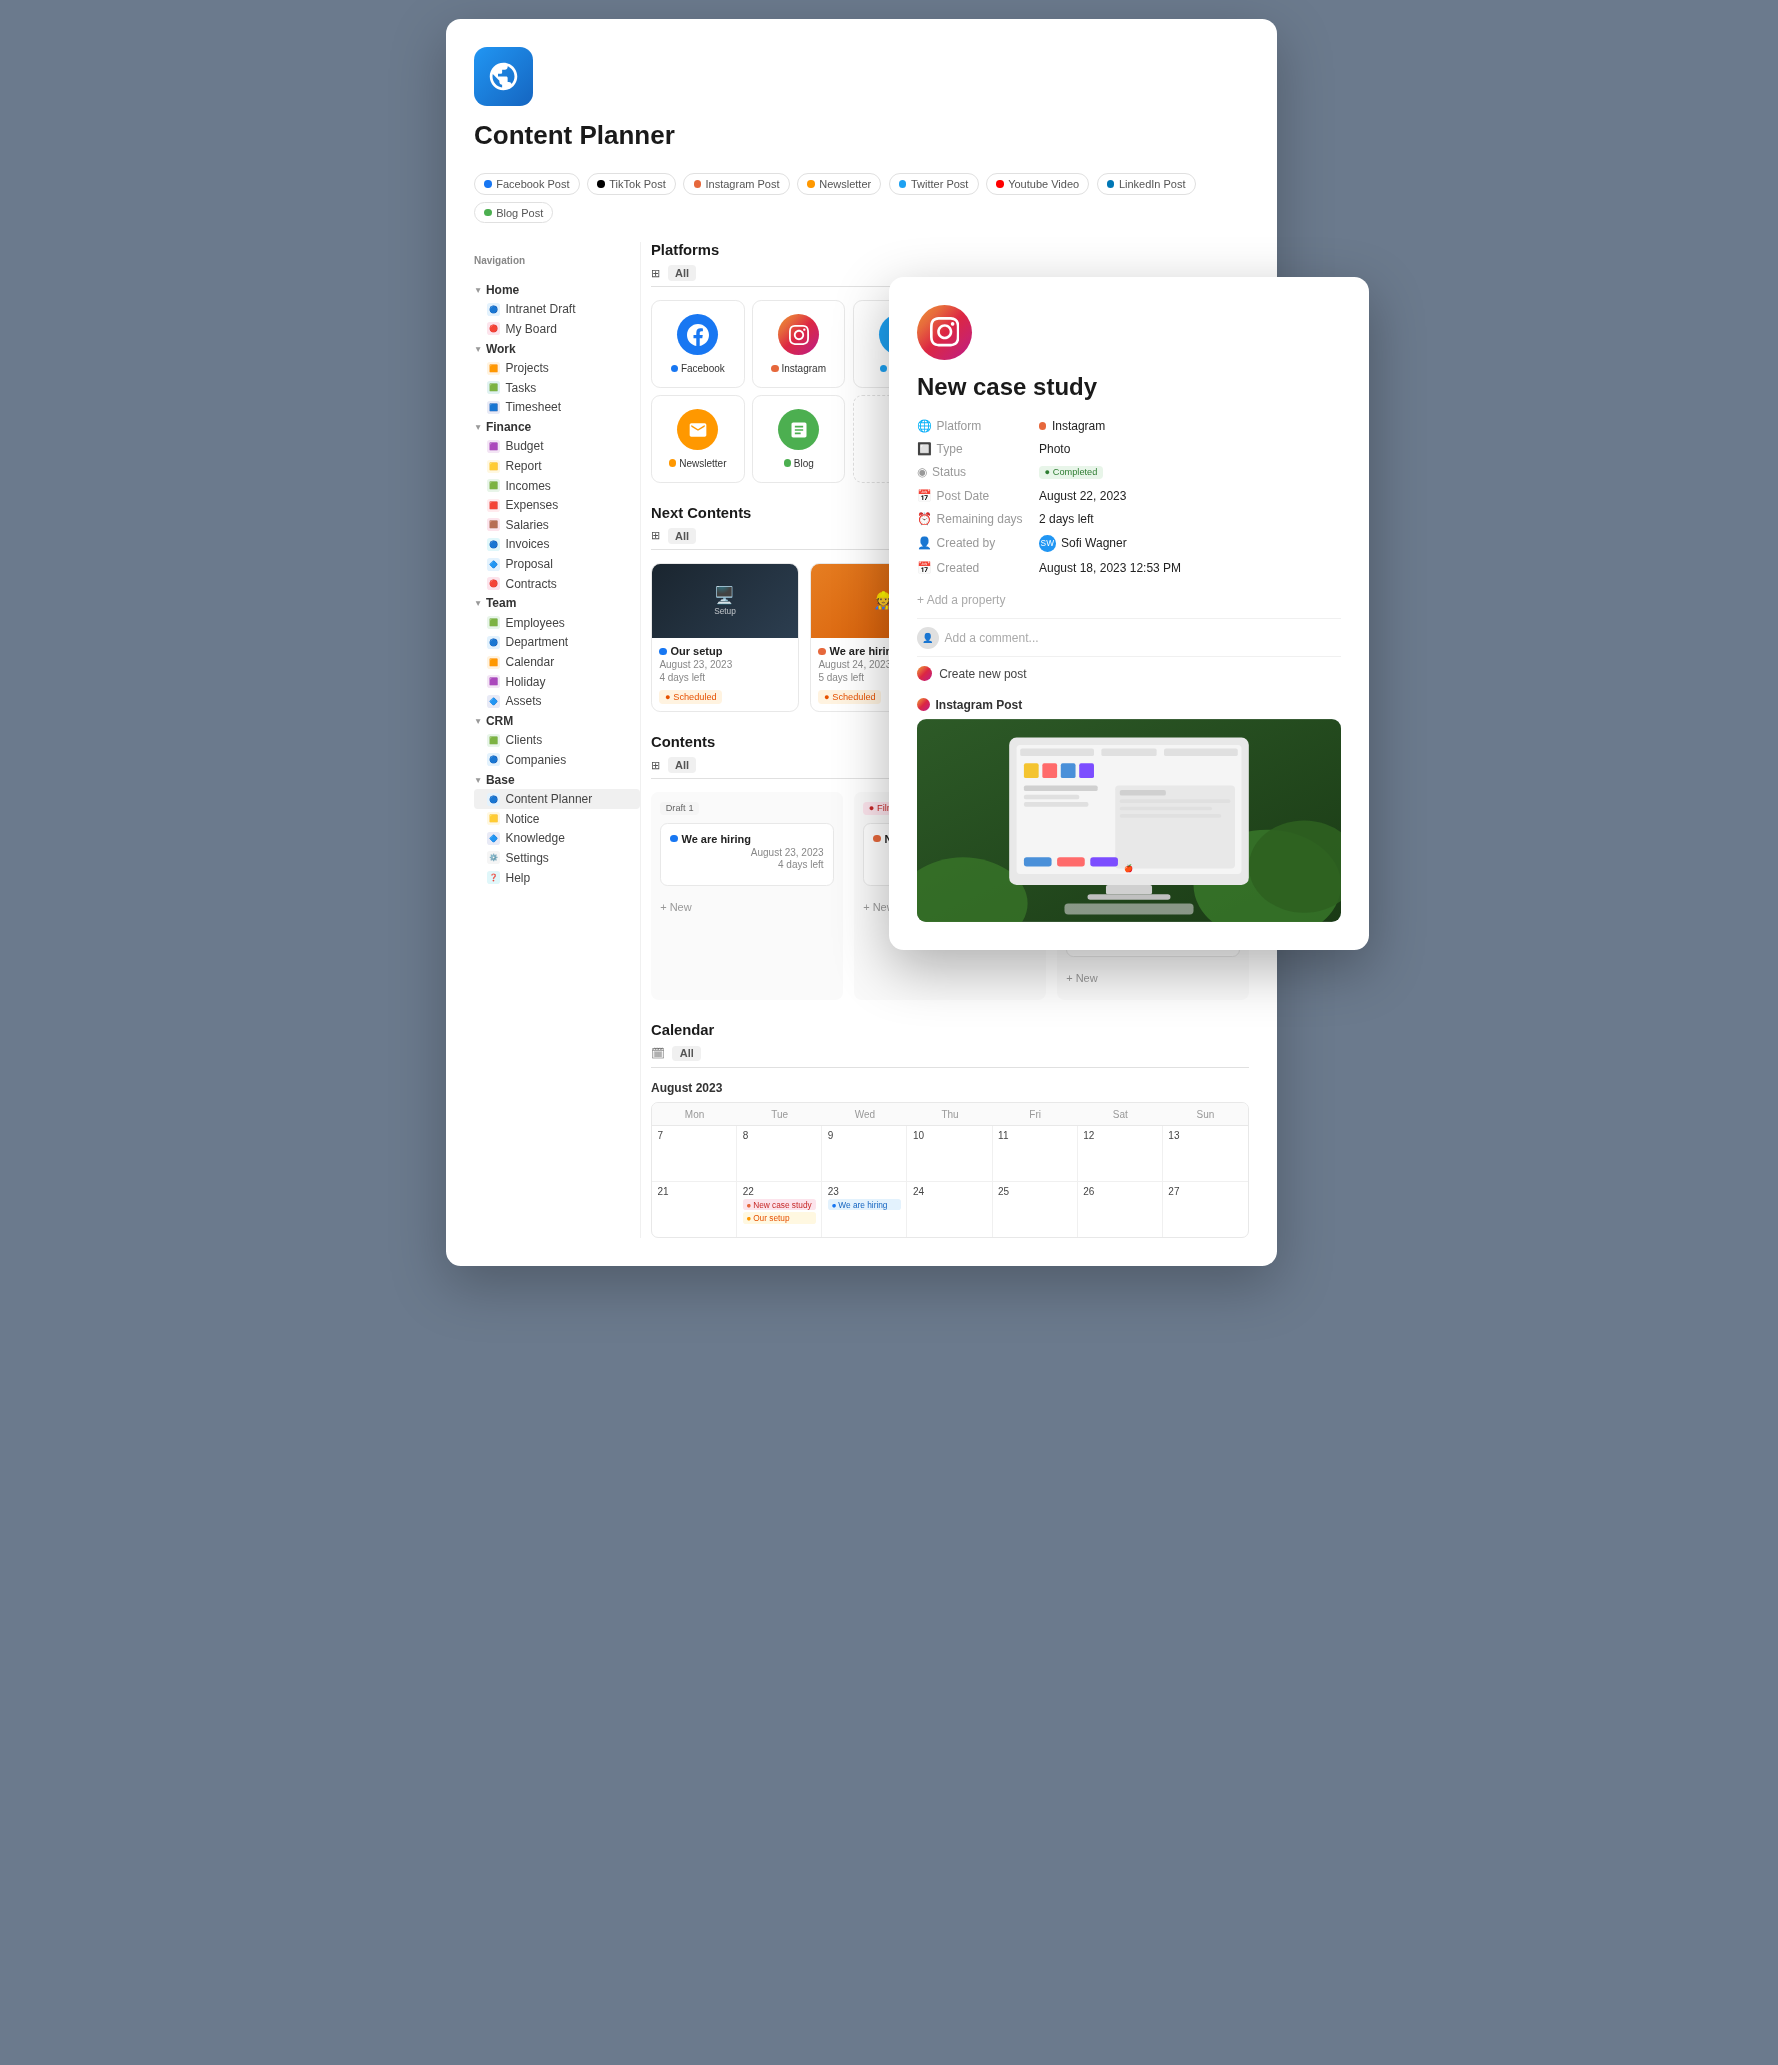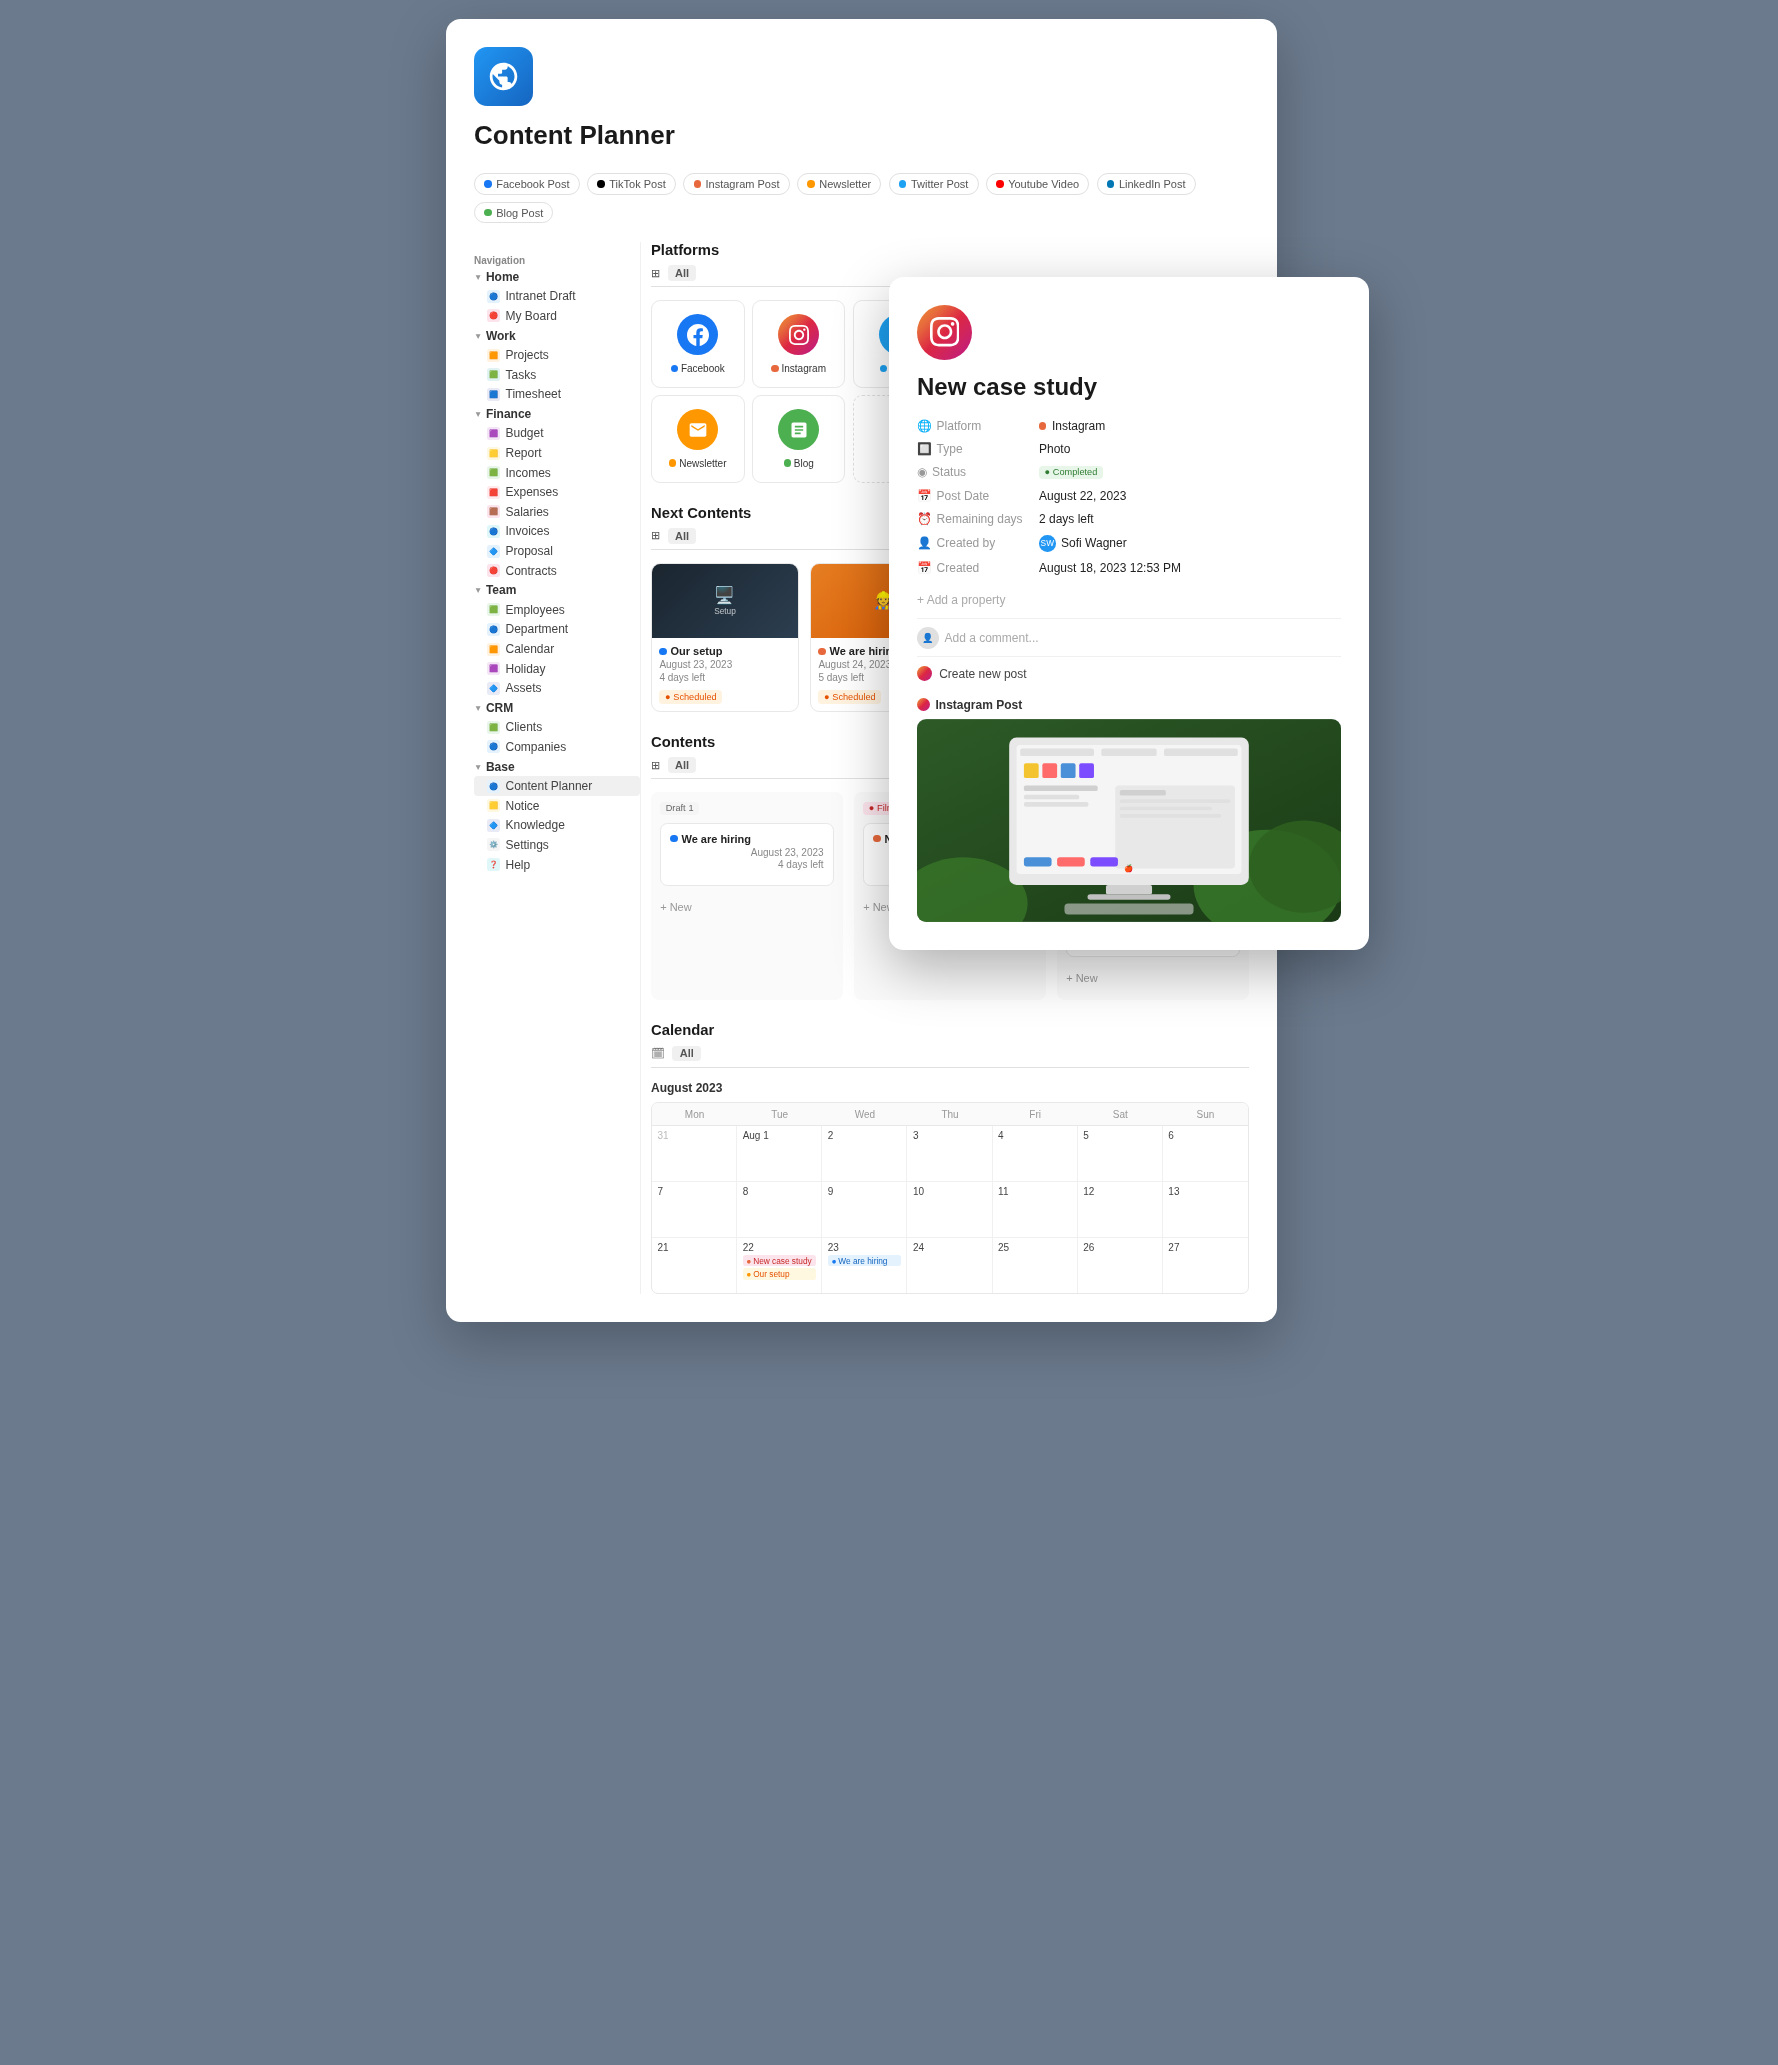"Navigation" .sidebar-section-title { margin: 13px 0 1px 0 -> 13px 0 14px 0 }
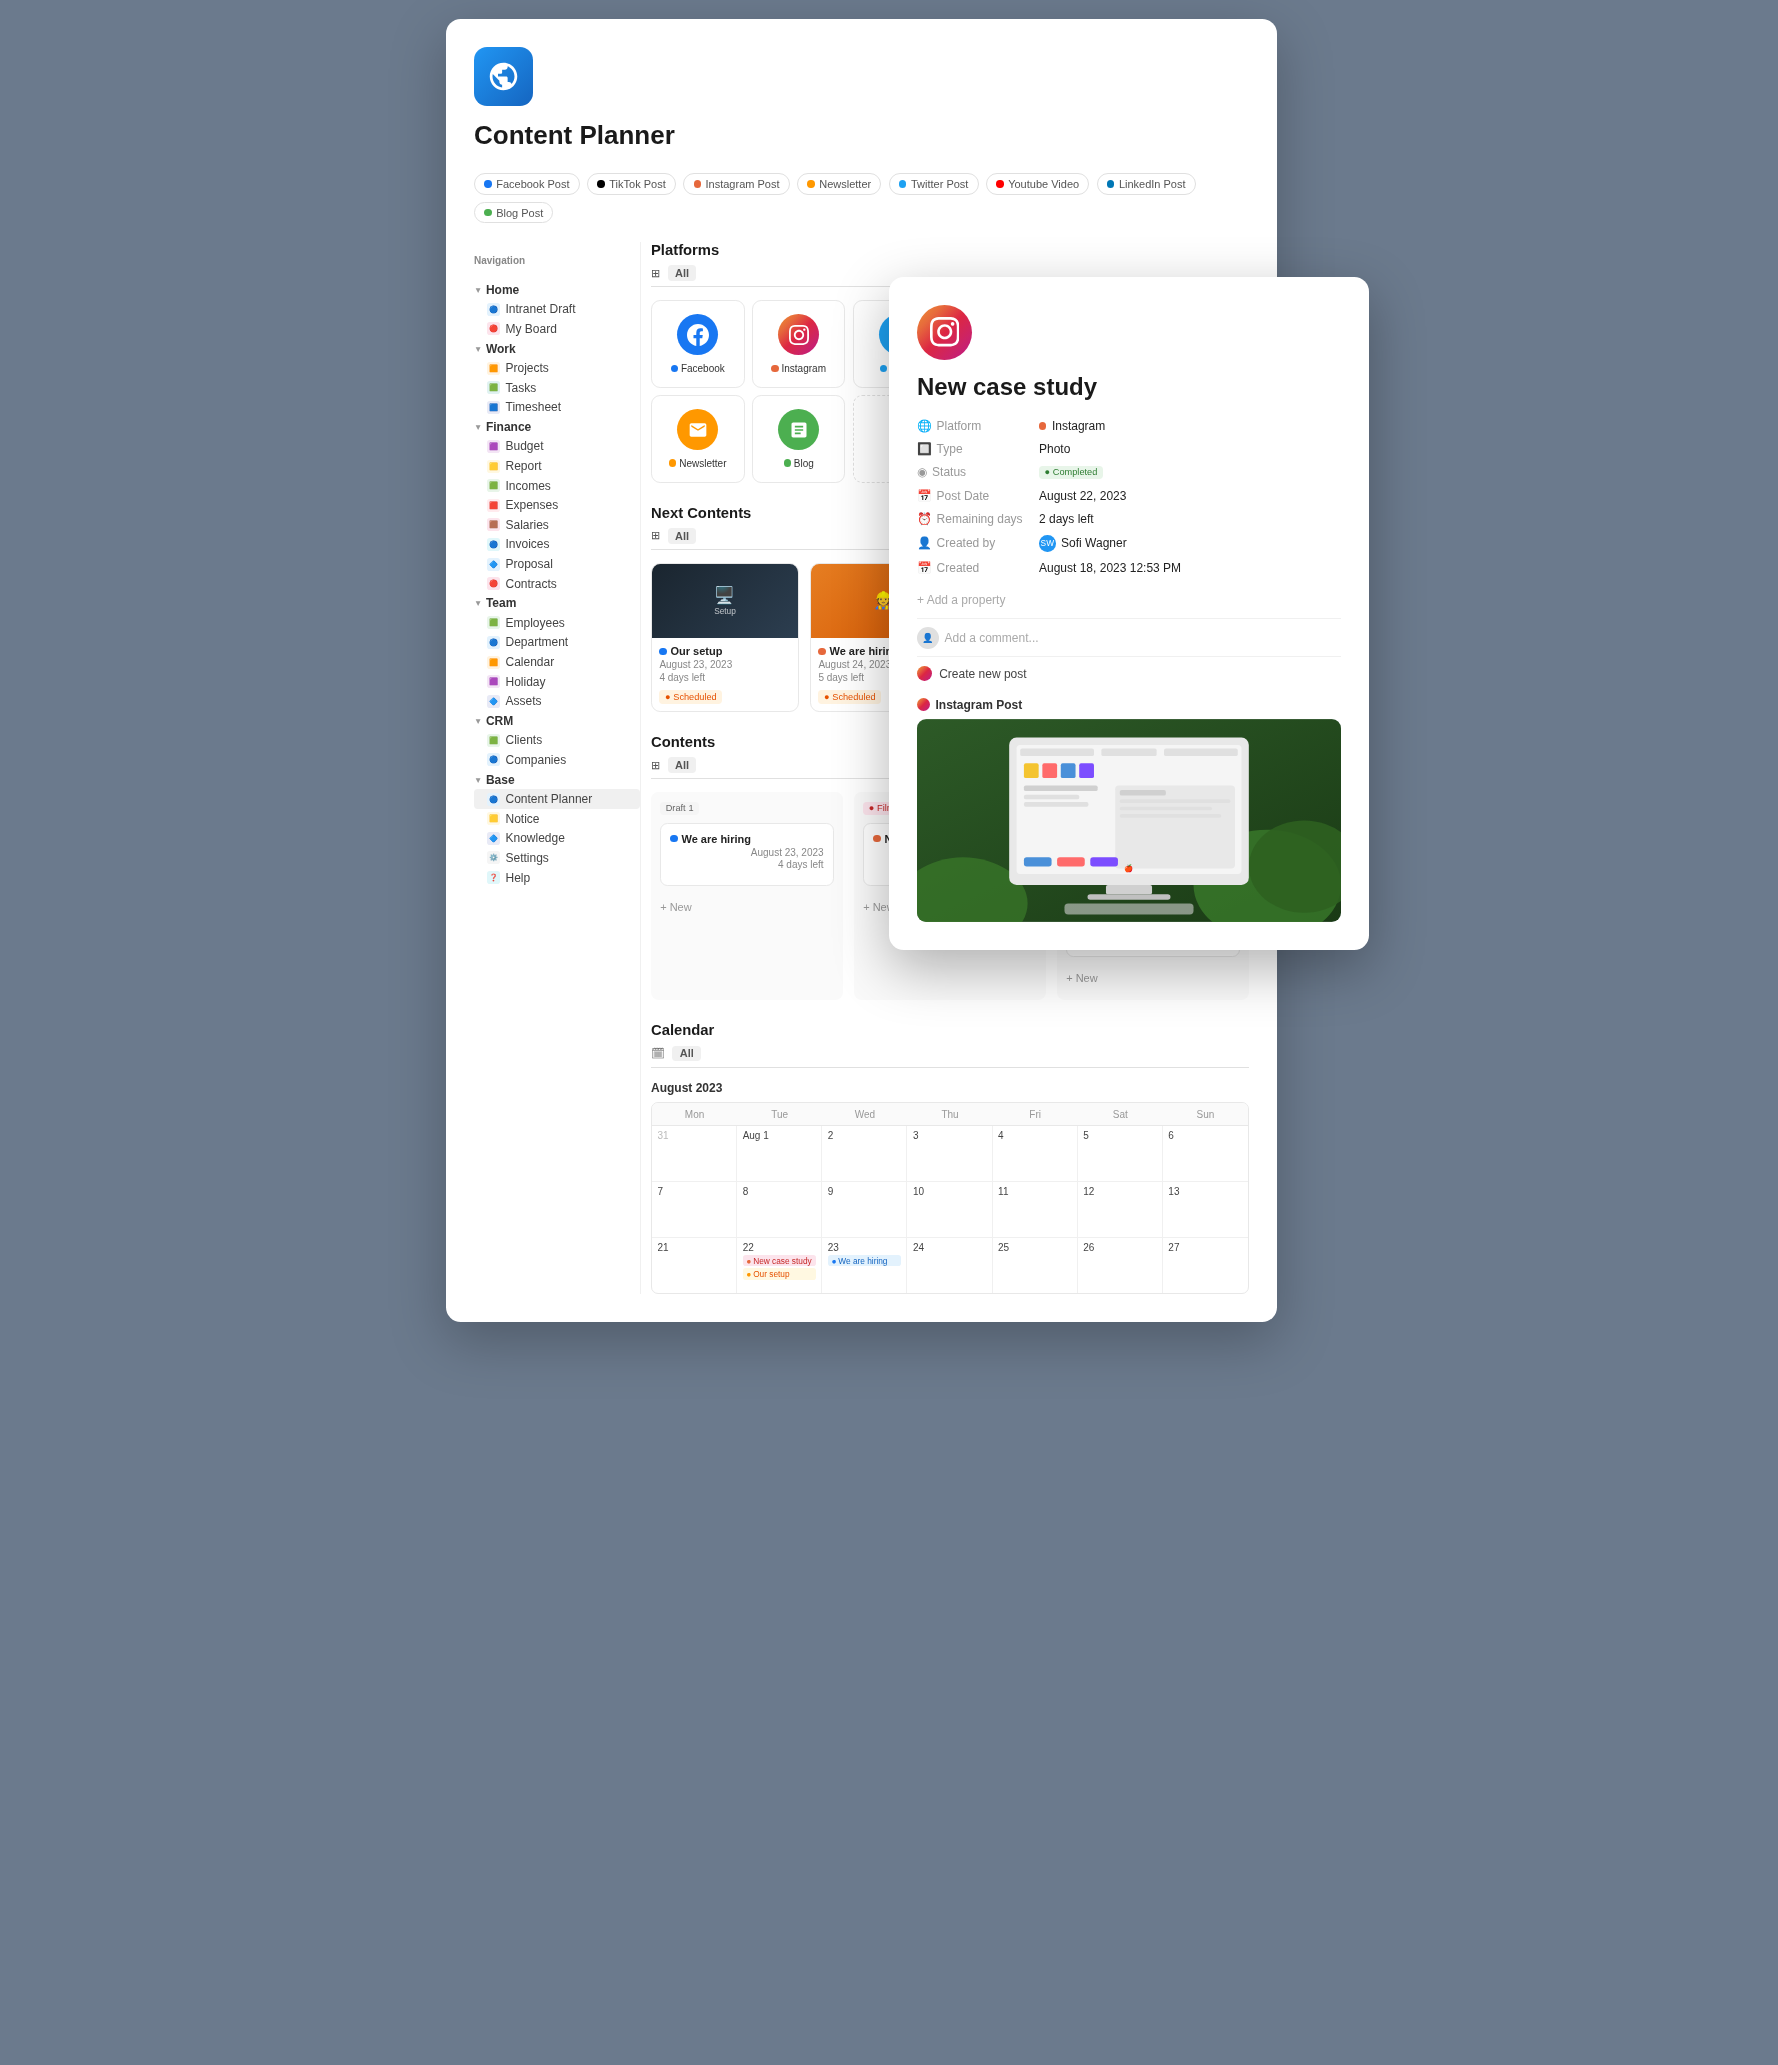"31" div.cal-row { html: <div> <div>31</div> <div>Aug 1</div> <div>2</div> <div>3</div> <div>4</div> <div>5</div> <div>6</div> </div> -> none }
